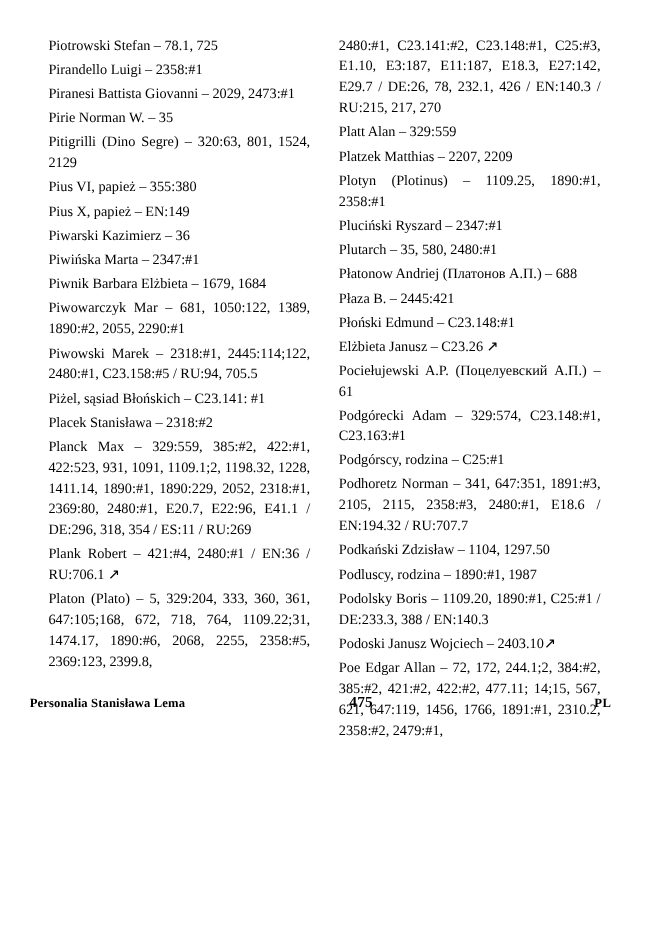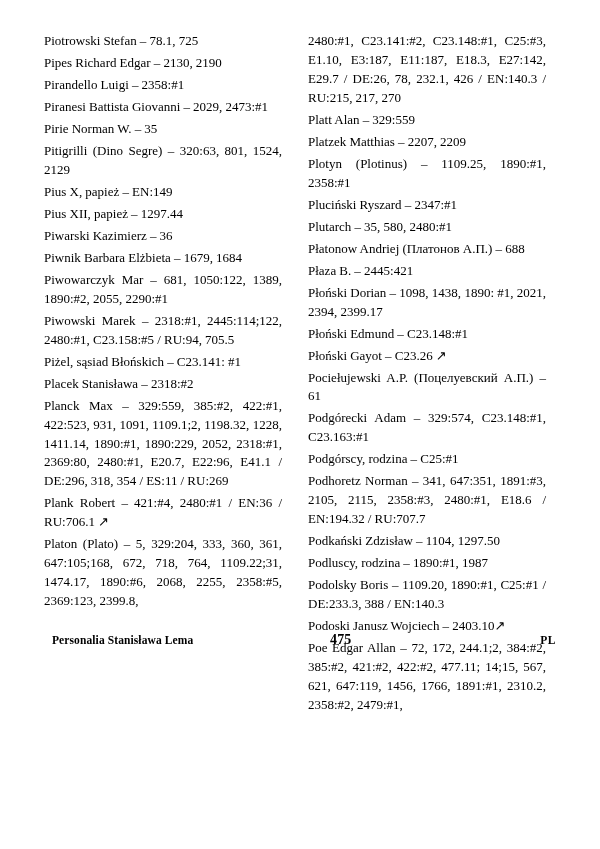"Pipes Richard Edgar – 2130," p.entry { html: <p>Pipes Richard Edgar – 2130, 2190</p> -> none }
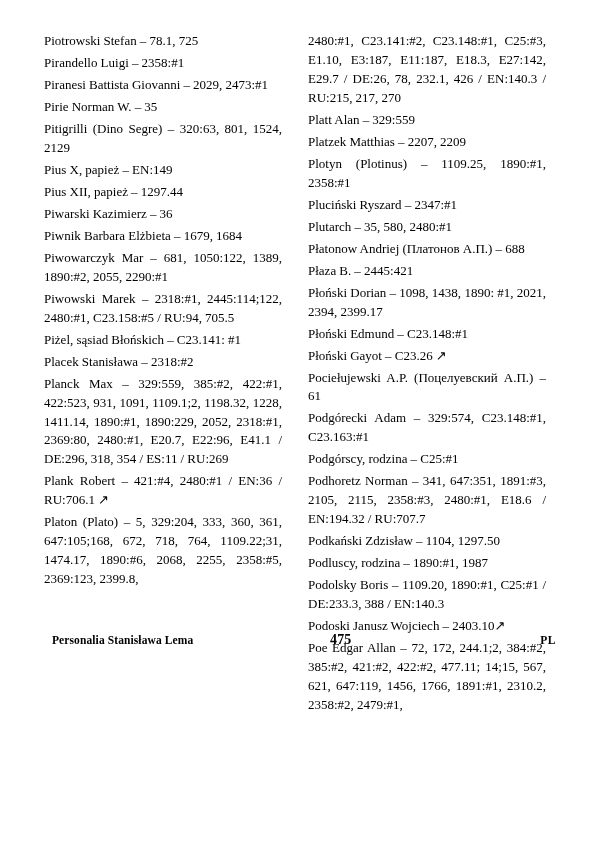"Pius VI, papież – 355:380" p.entry { html: none -> <p>Pius VI, papież – 355:380</p> }
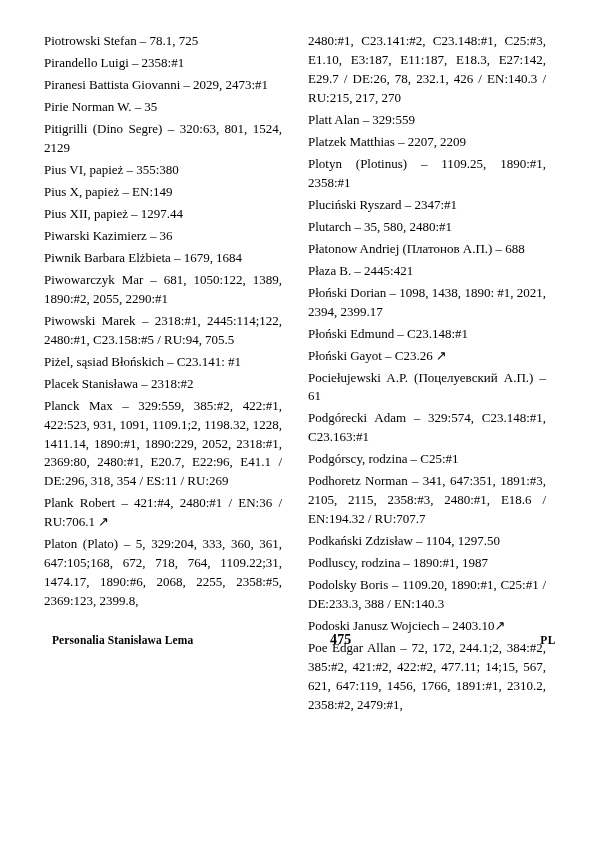"Pius XII, papież – 1297.44" p.entry { html: <p>Pius XII, papież – 1297.44</p> -> none }
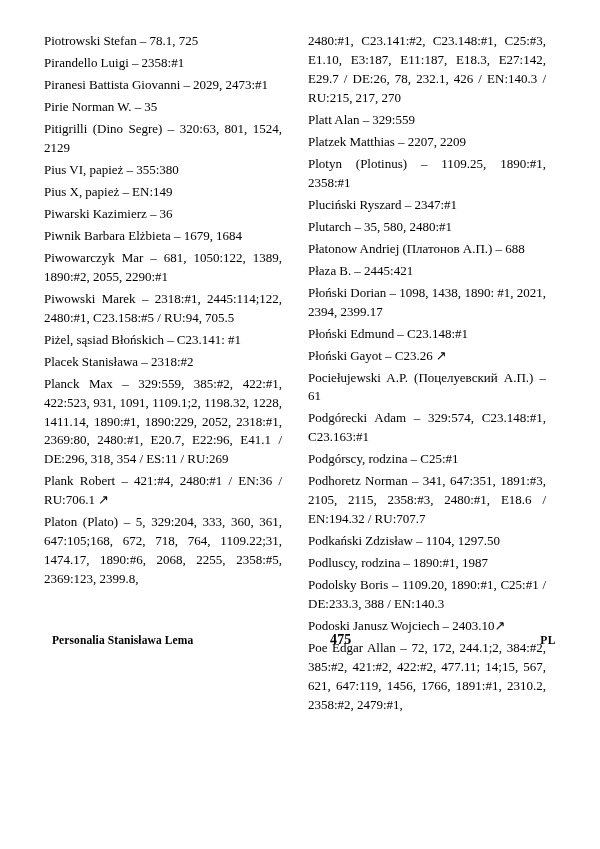"Piwińska Marta – 2347:#1" p.entry { html: none -> <p>Piwińska Marta – 2347:#1</p> }
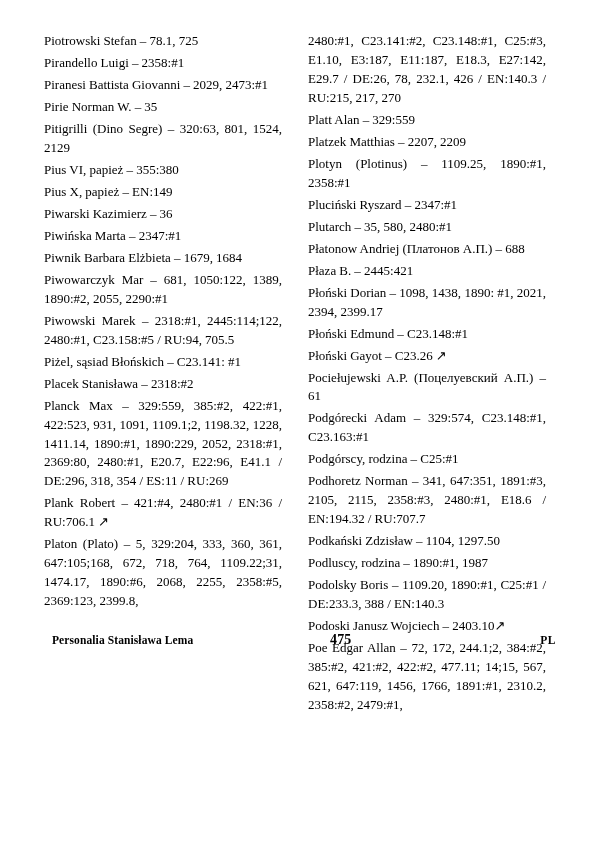"Płoński Dorian – 1098, 1438," p.entry { html: <p>Płoński Dorian – 1098, 1438, 1890: #1, 2021, 2394, 2399.17</p> -> none }
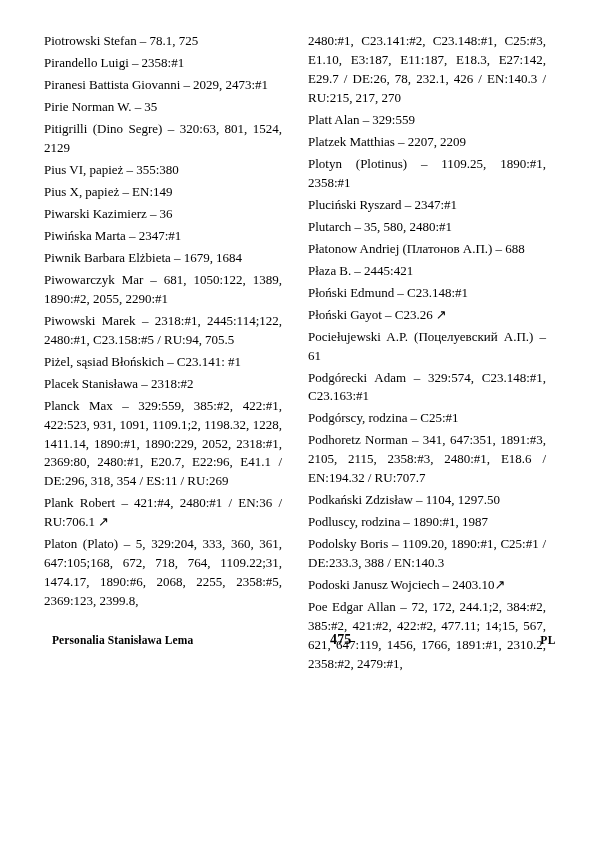"Płoński Gayot – C23.26 ↗" p.entry { text: Płoński Gayot -> Elżbieta Janusz }
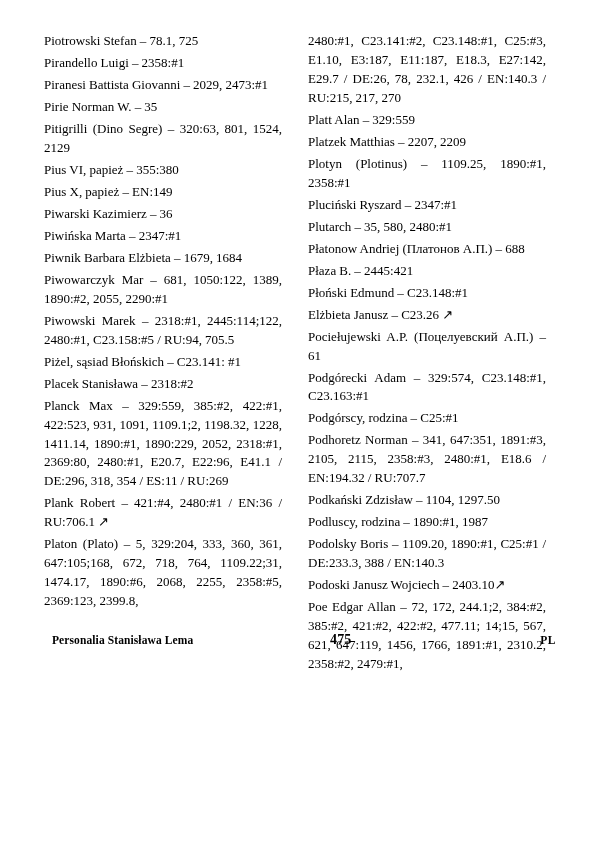"Personalia Stanisława Lema" .footer { left: 52px -> 27px }
